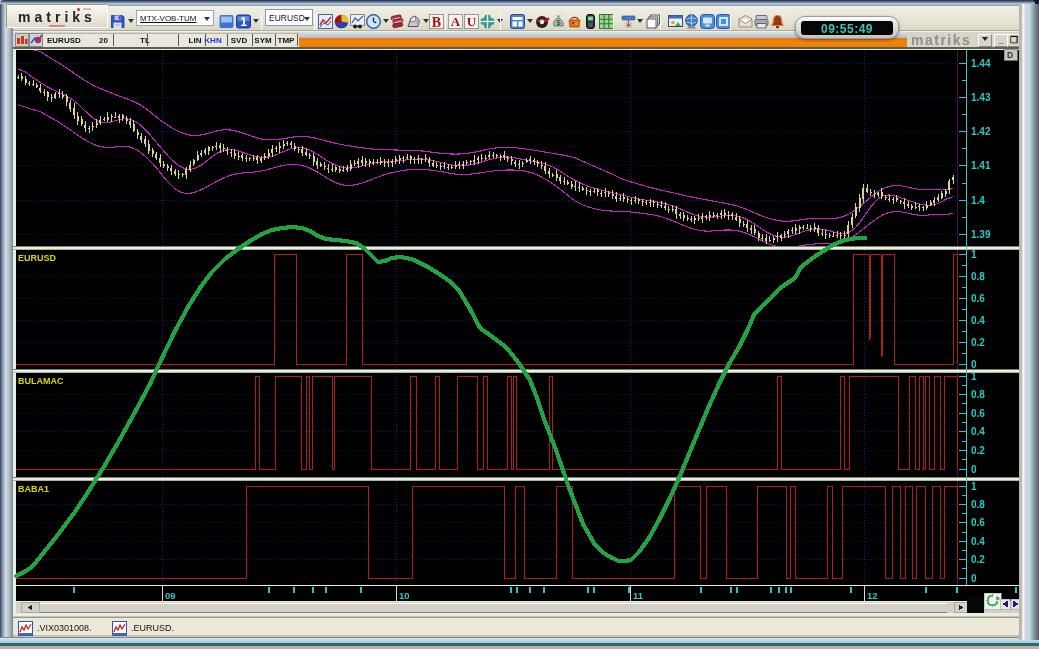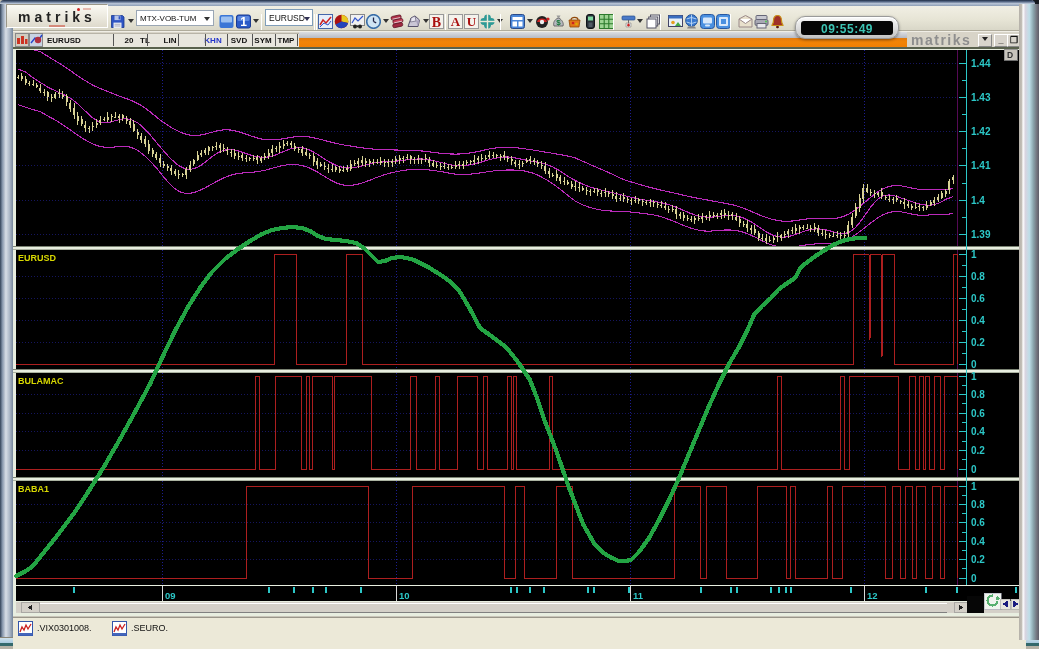"MTX-VOB-TUM" span { text-decoration: none -> underline }
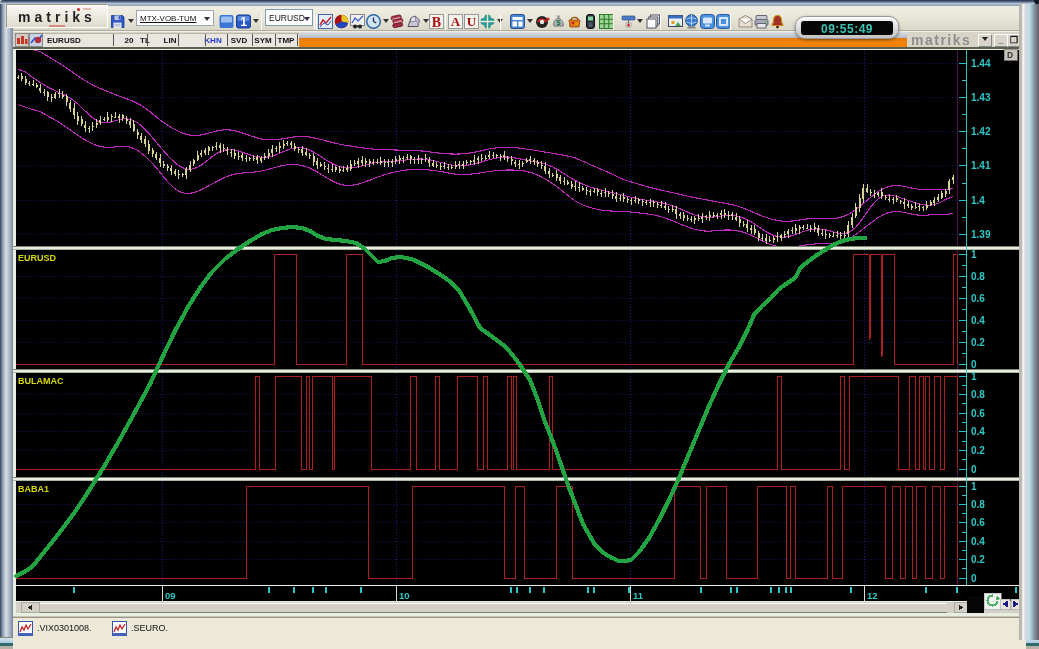"20" span.fieldtxt { text-align: center -> left }
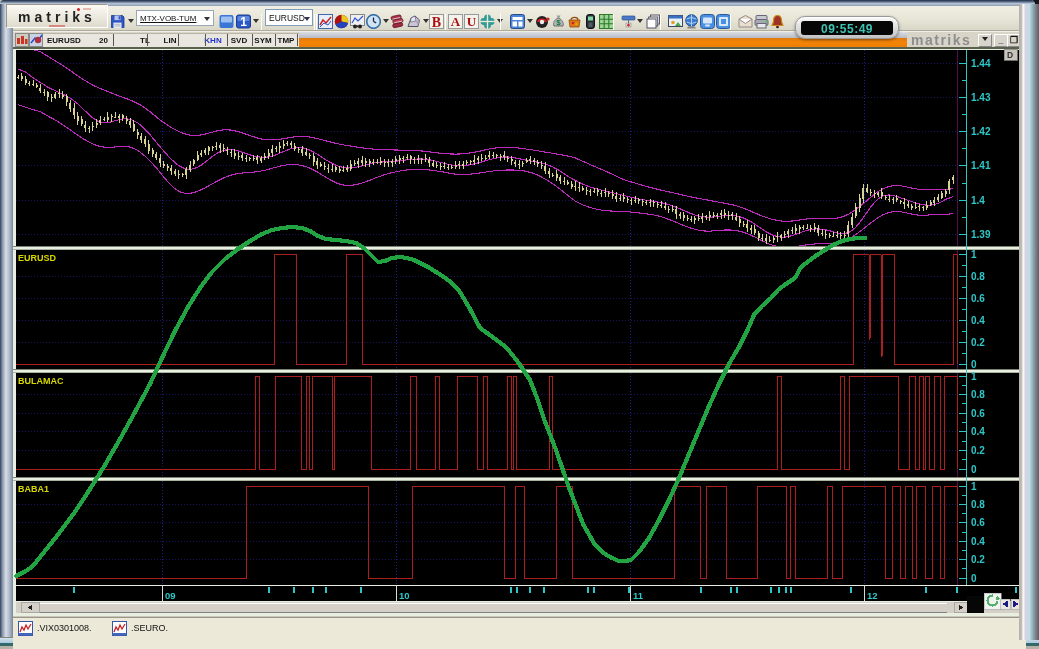"LIN" span.fieldtxt { left: 127px -> 152px }
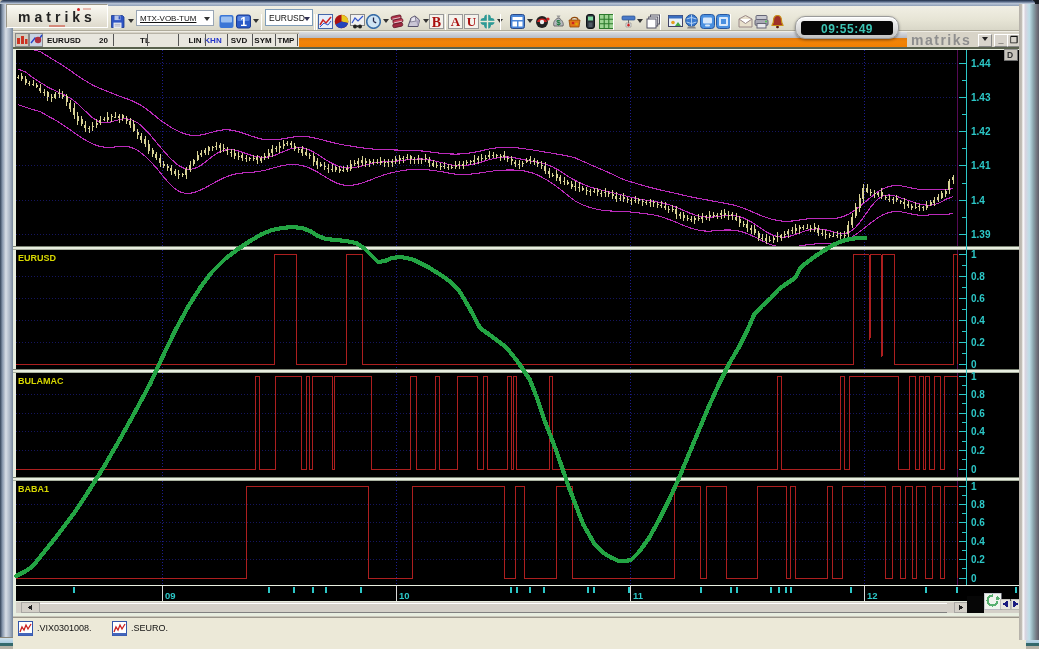".VIX0301008." div.abs { height: 32px -> 18px }
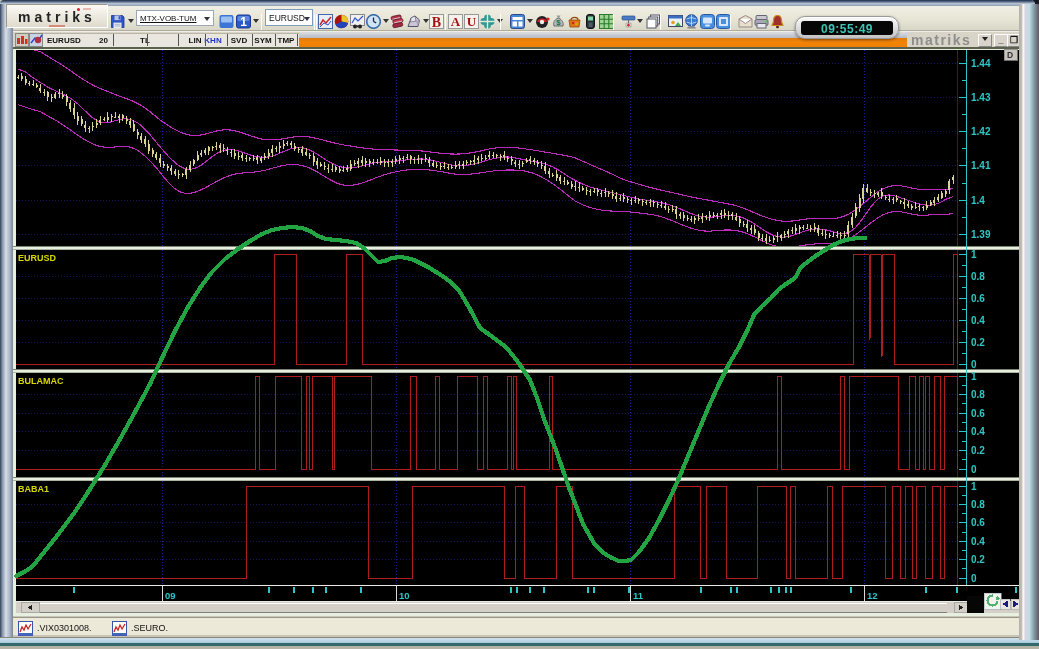".SEURO." span.abs { text: .SEURO -> .EURUSD }
